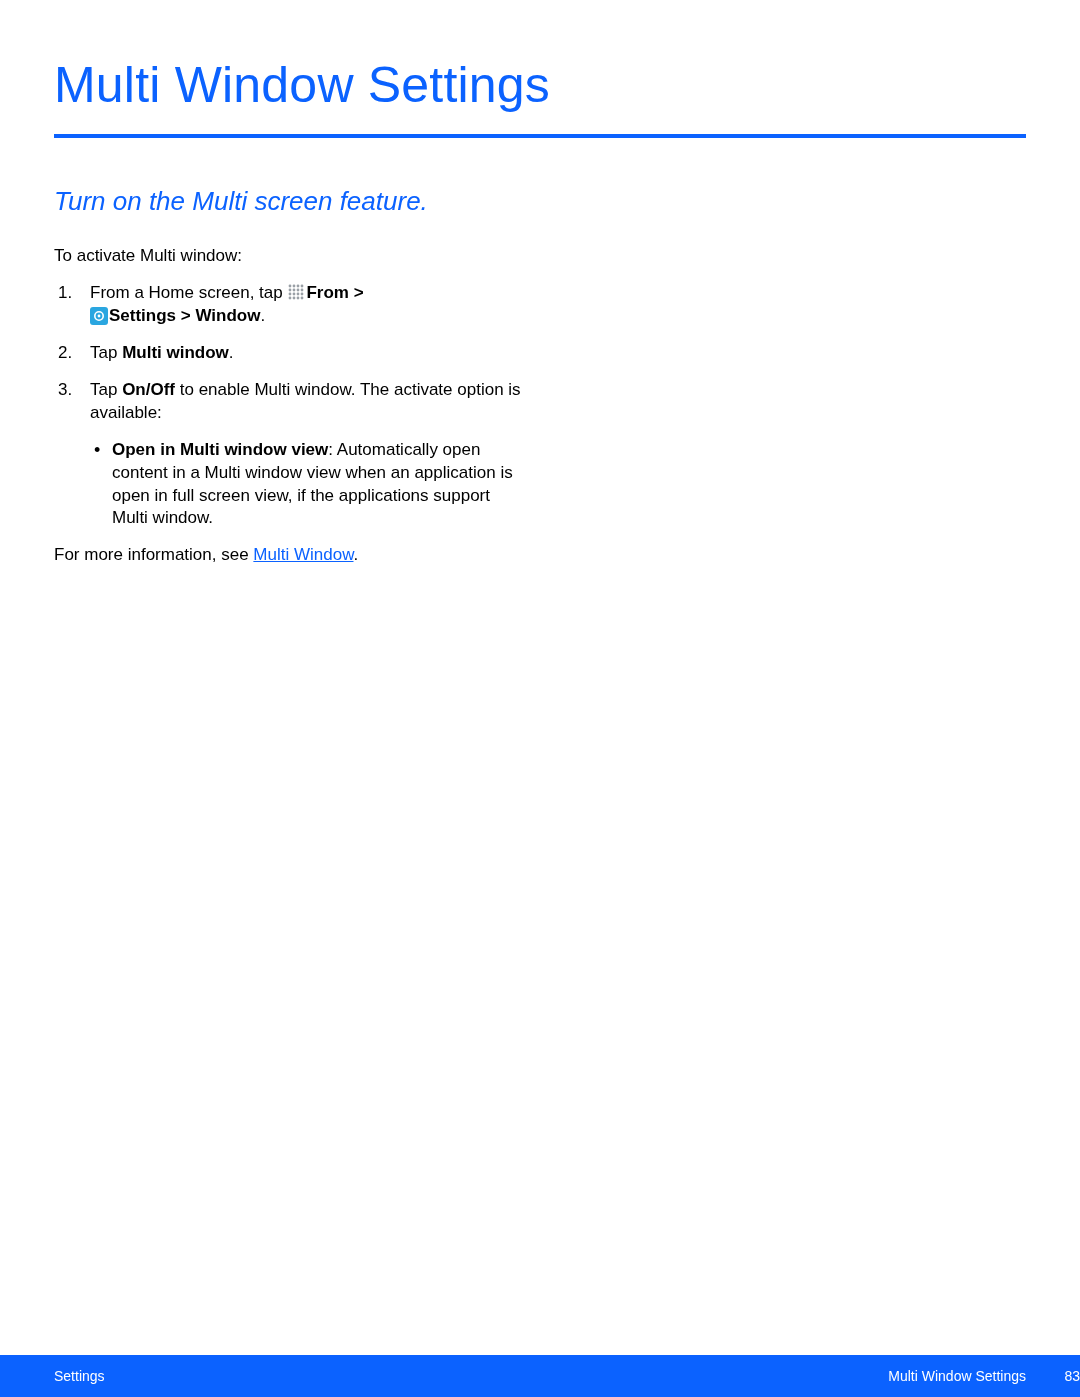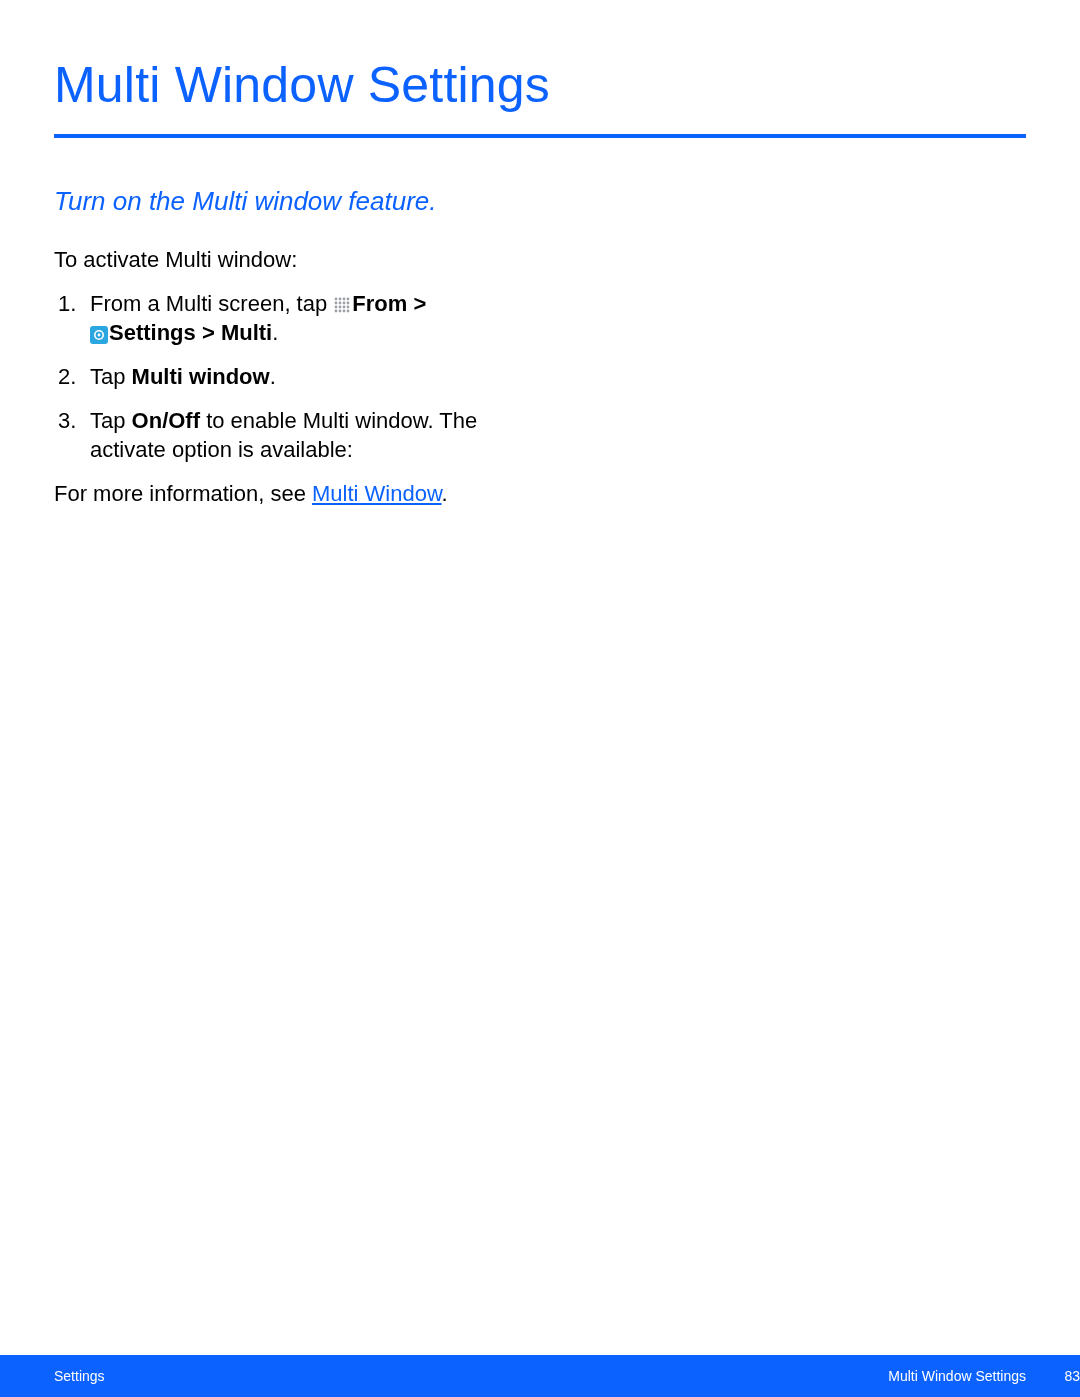"Turn on the Multi window" div.subtitle { text: window -> screen }
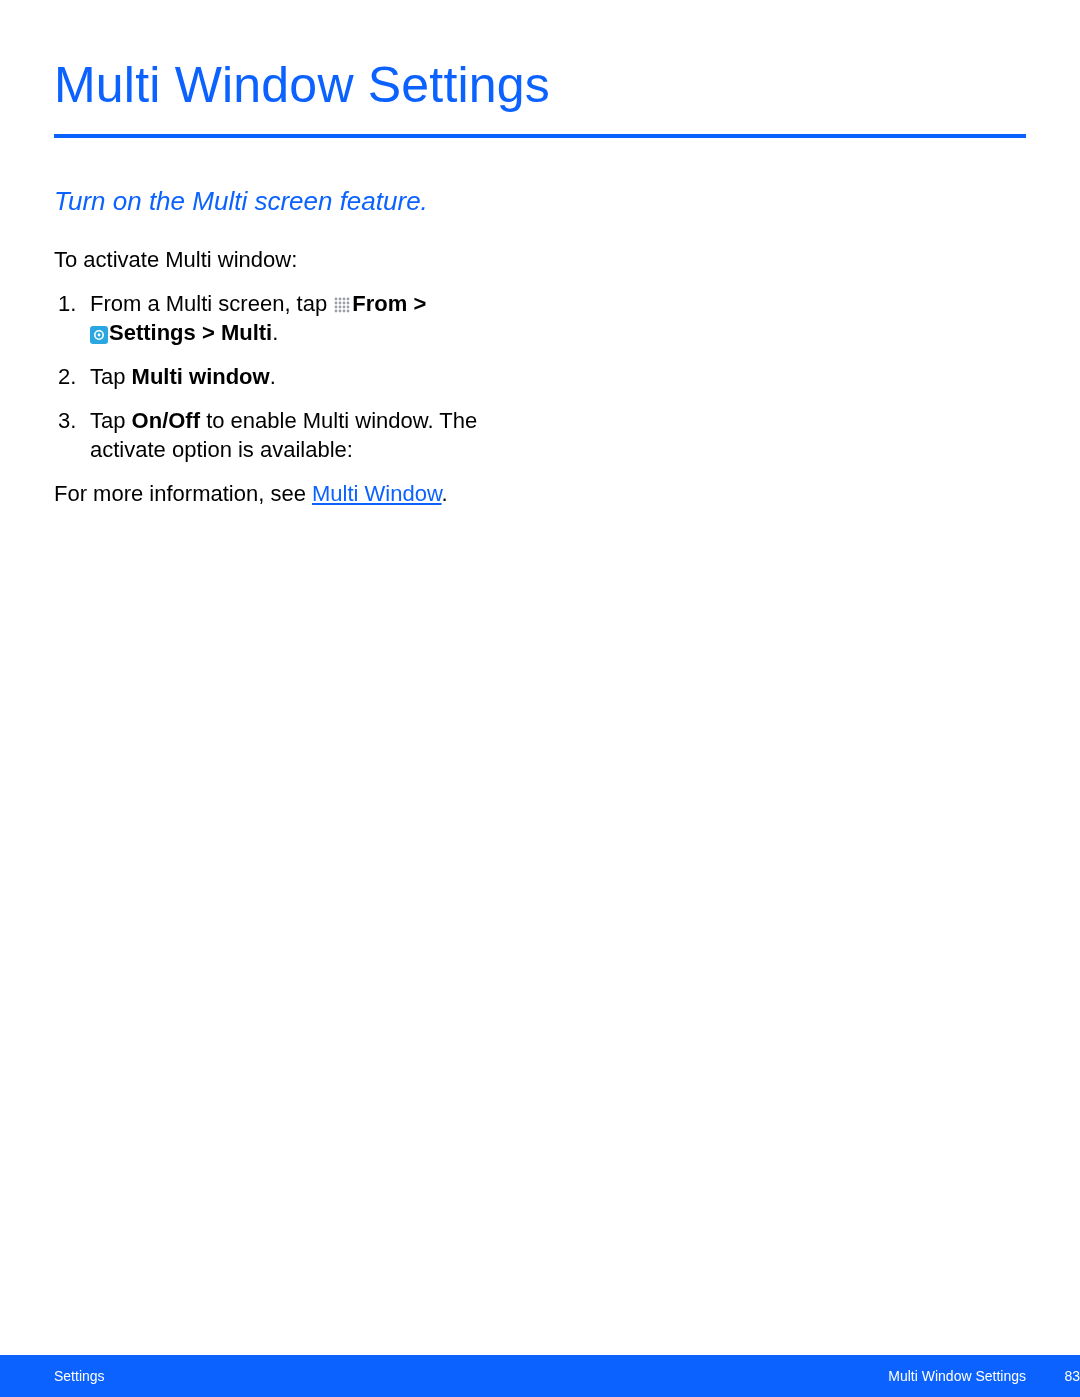"To activate Multi window:" .content { font-size: 22px -> 17px }
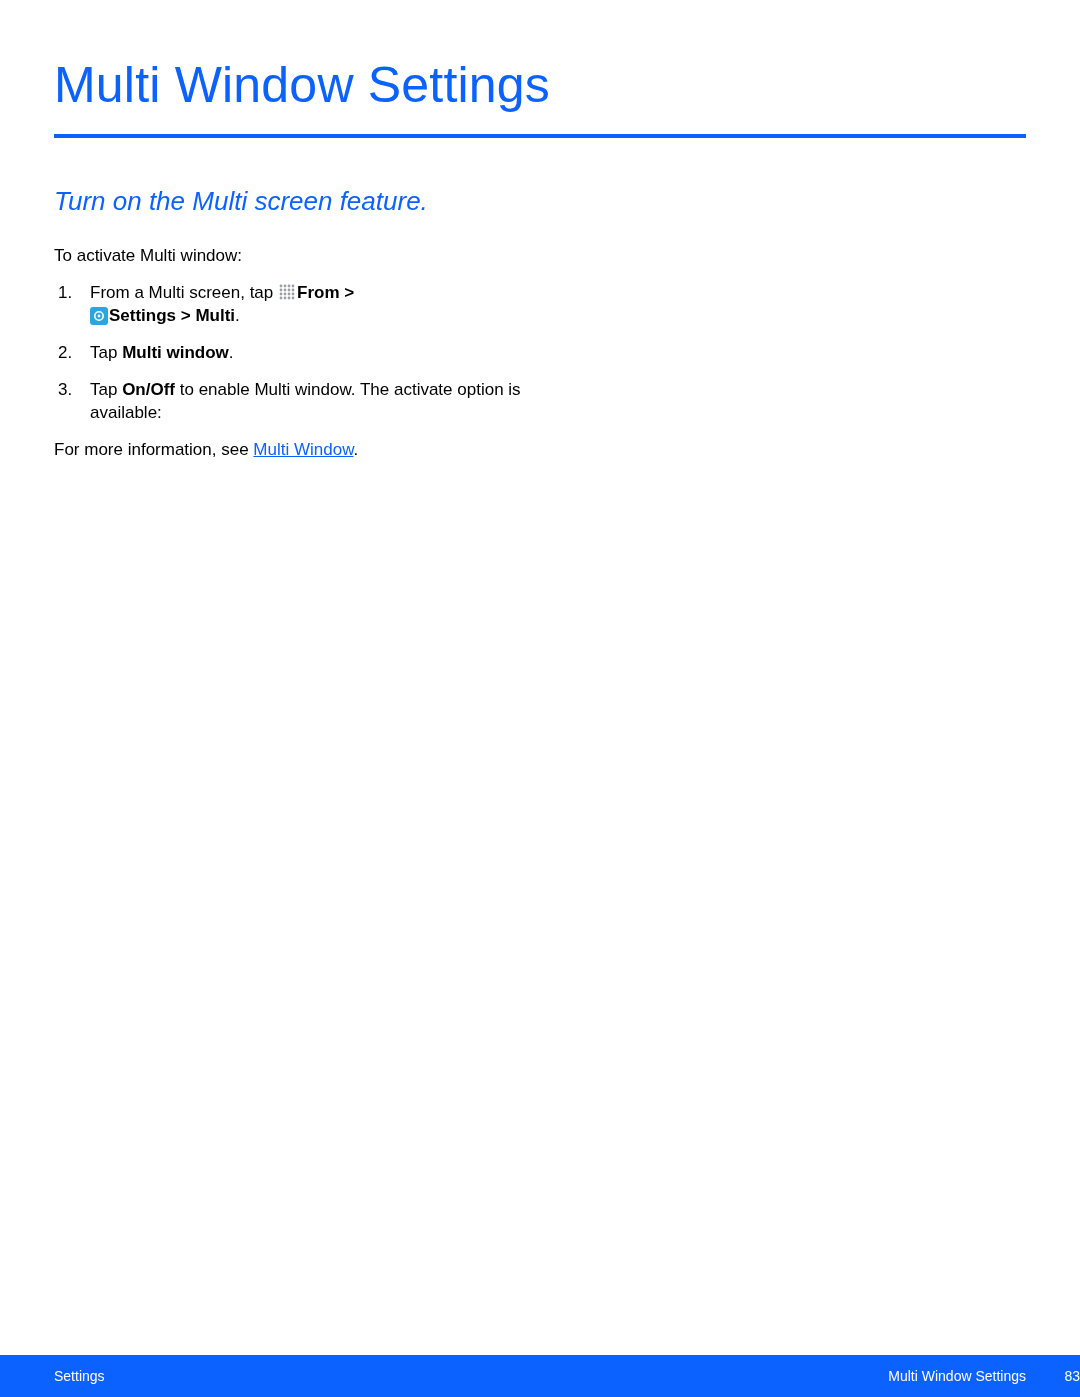"From a Multi screen, tap" span { text: Multi -> Home }
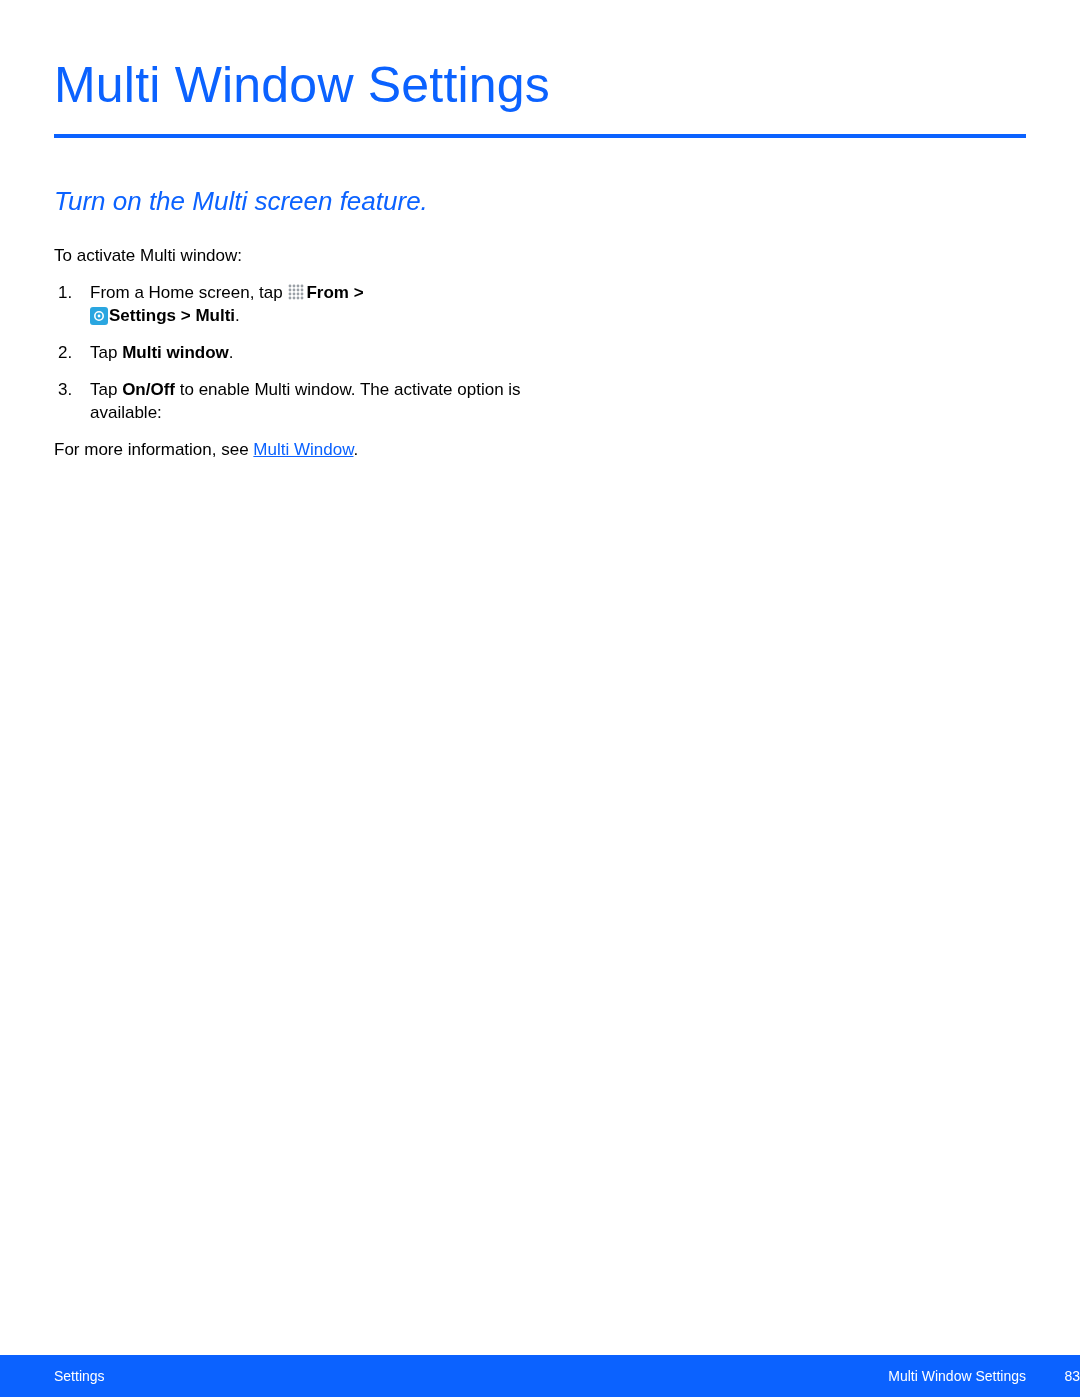"Multi" span.bold { text: Multi -> Window }
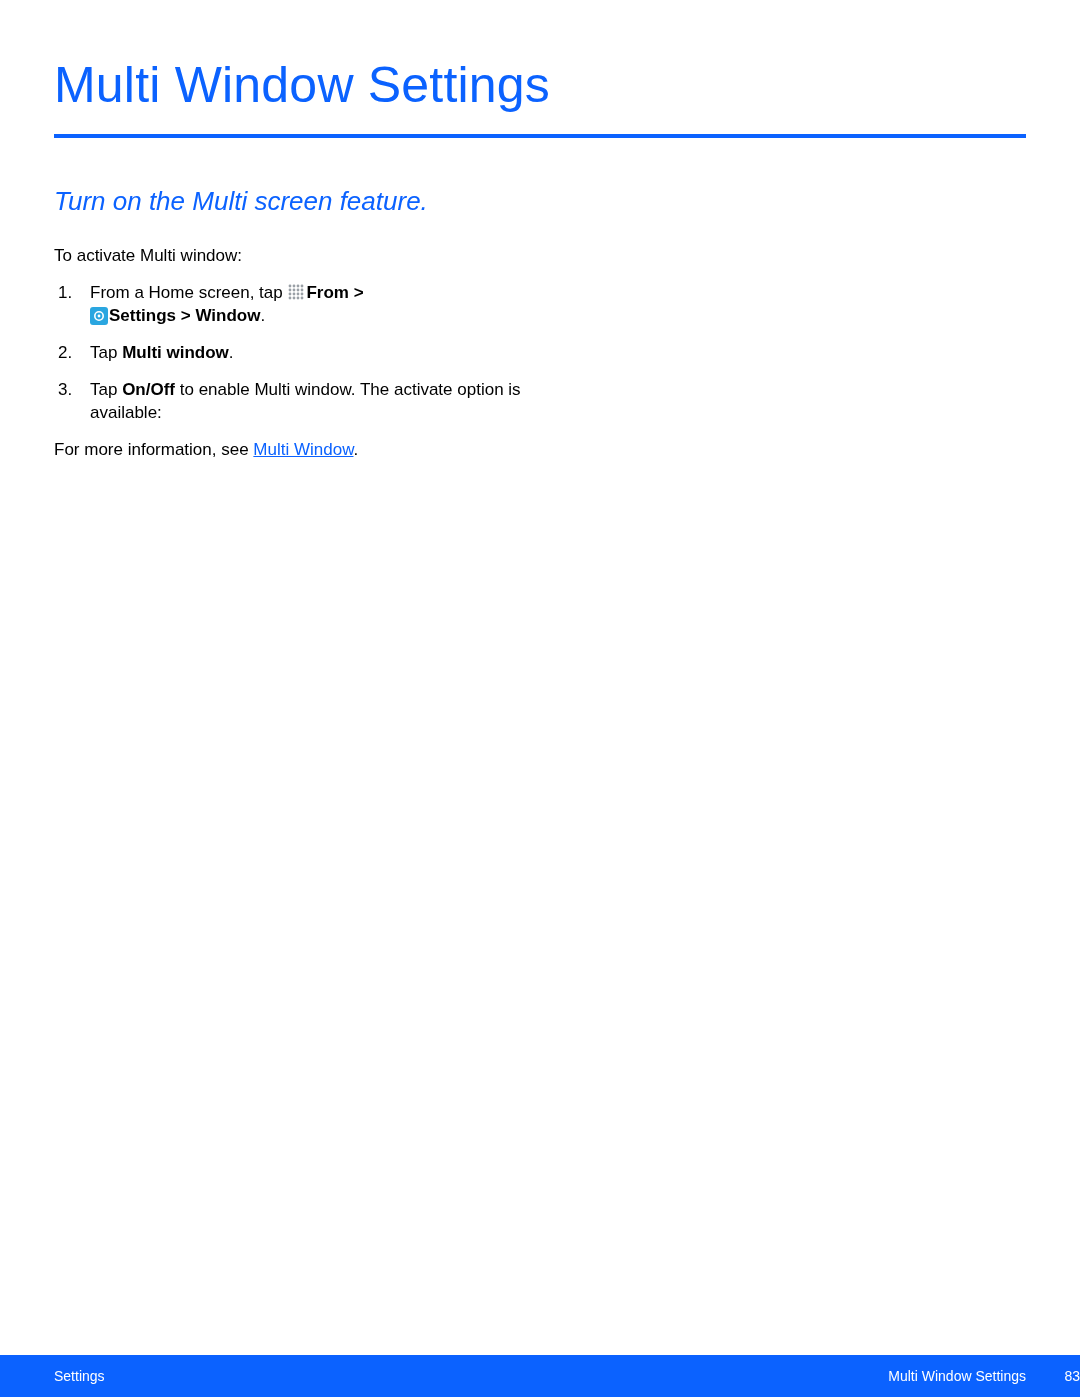"Open in Multi window view:" ul.bullets { html: none -> <ul> <li> <span>Open in Multi window view</span><span>: Automatically open content in a Multi window view when an application is open in full screen view, if the applications support Multi window.</span> </li> </ul> }
